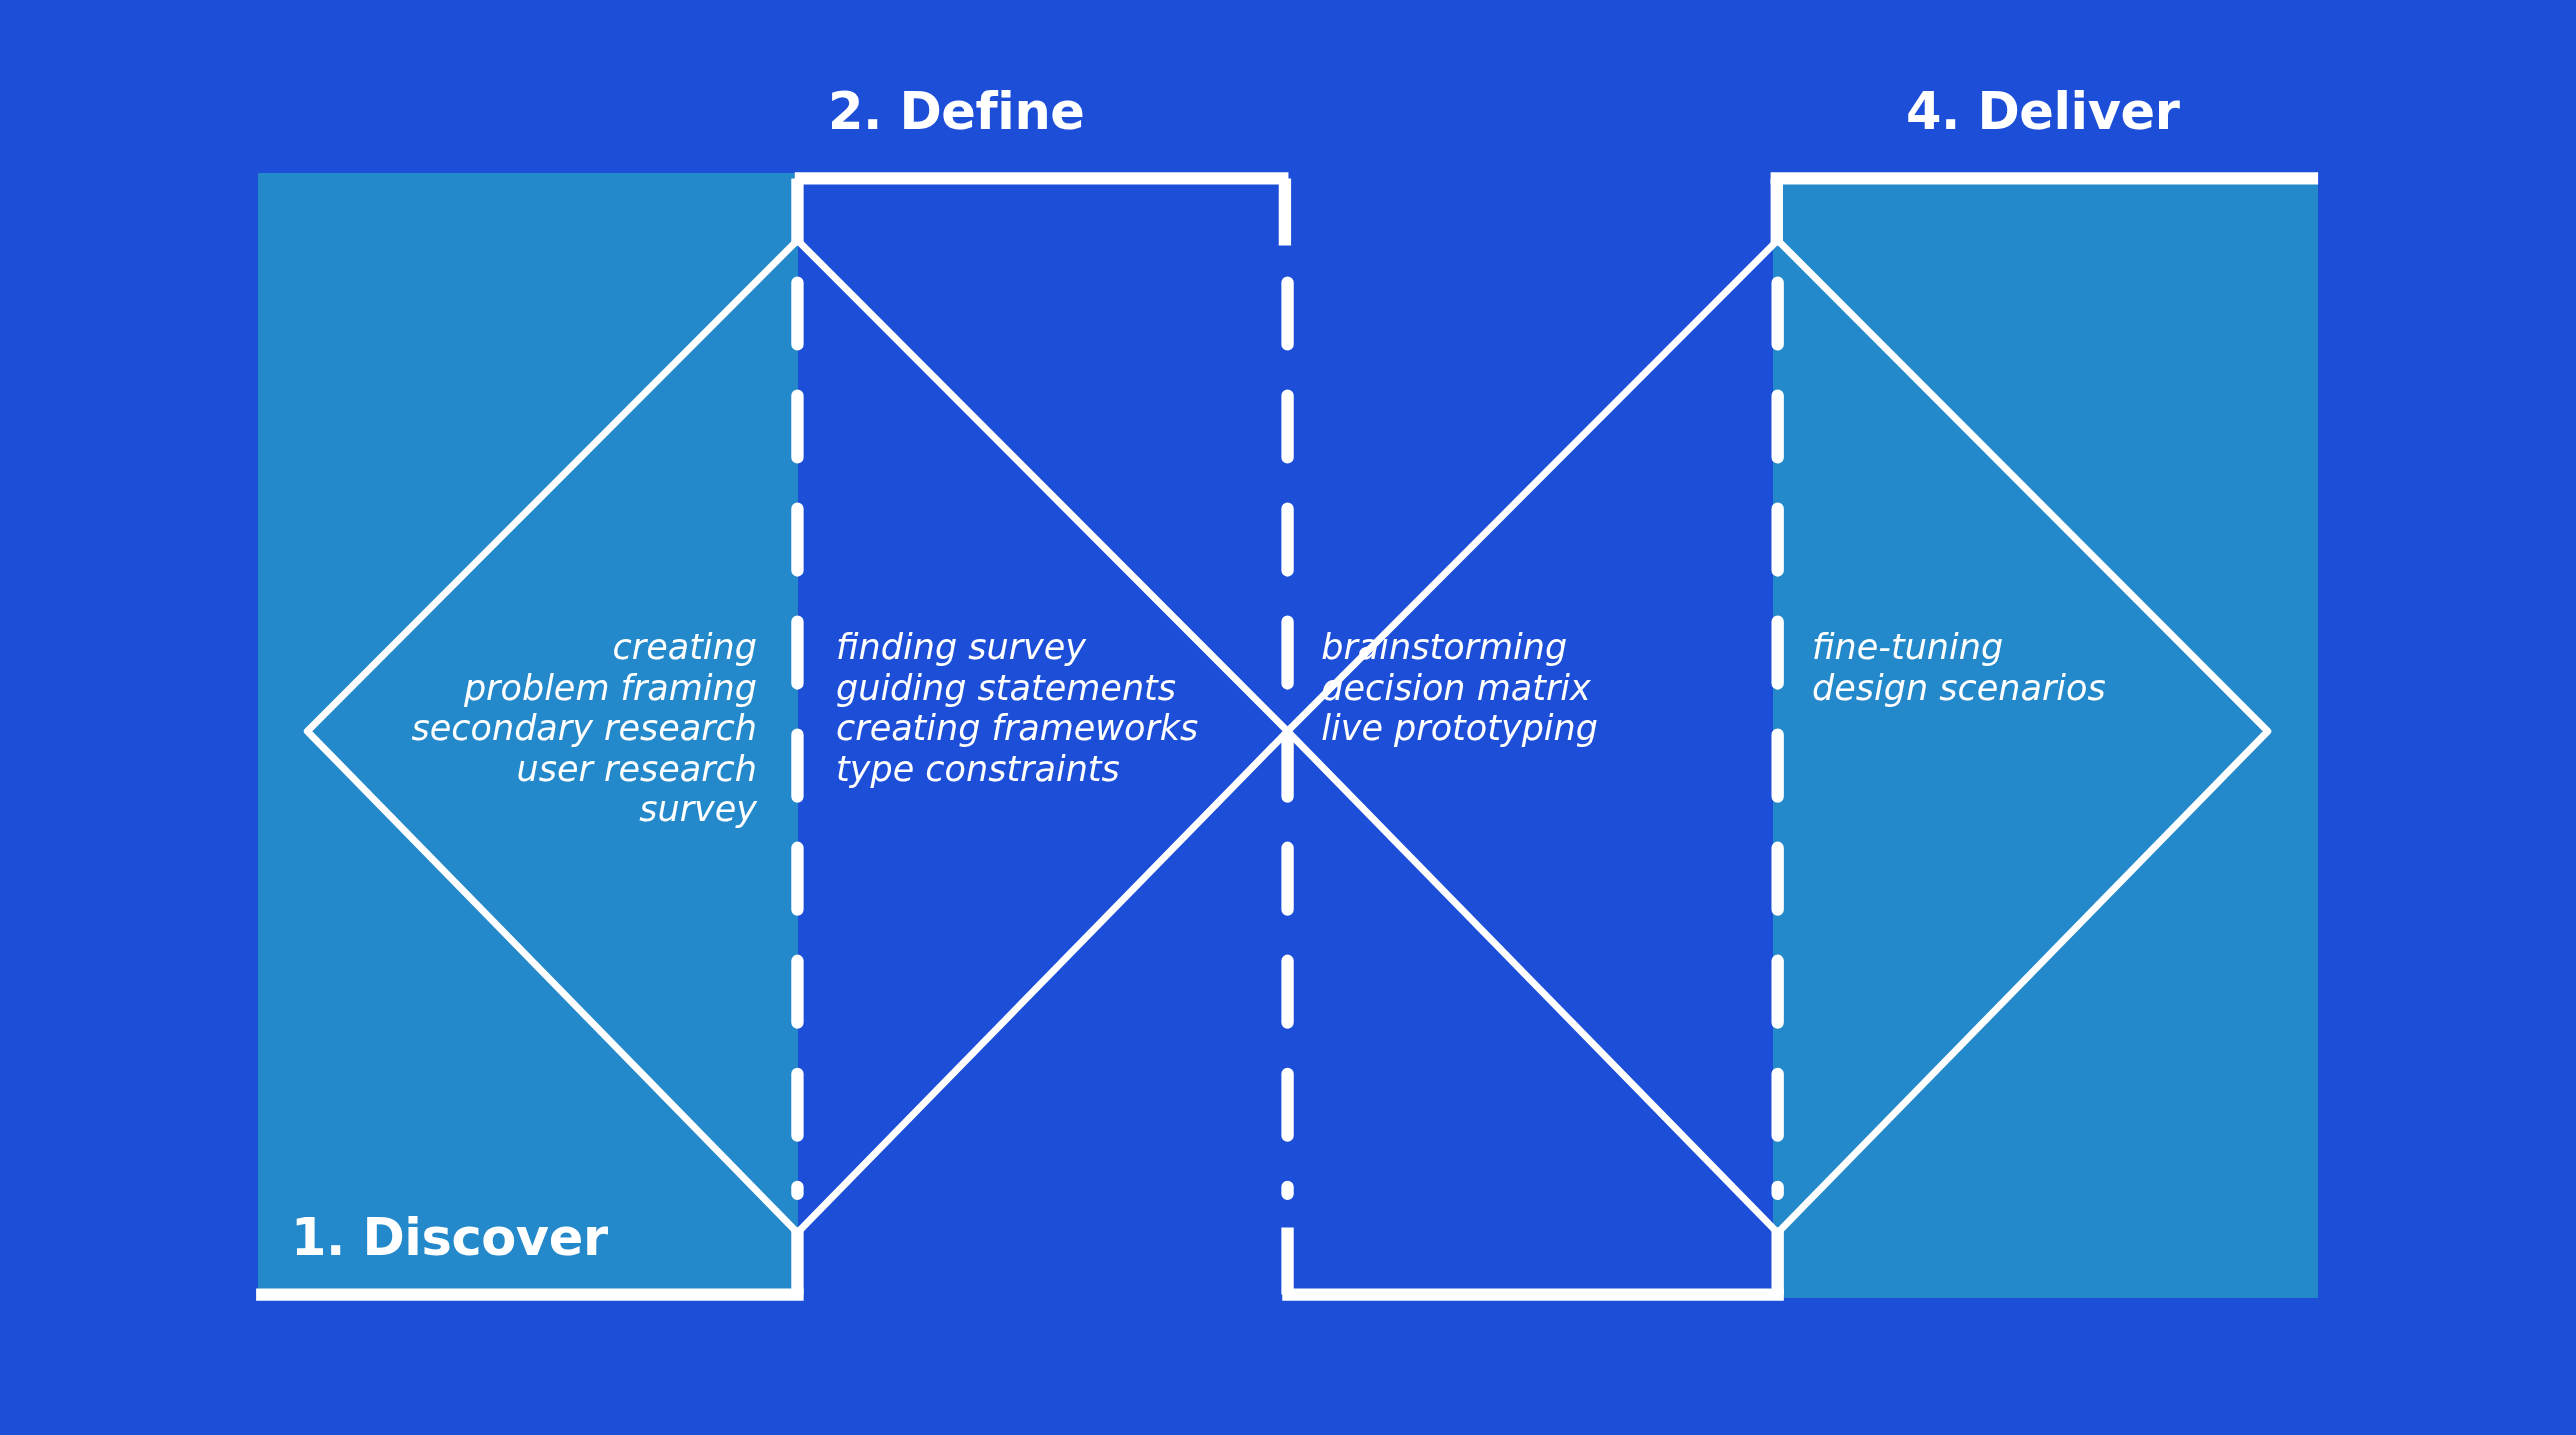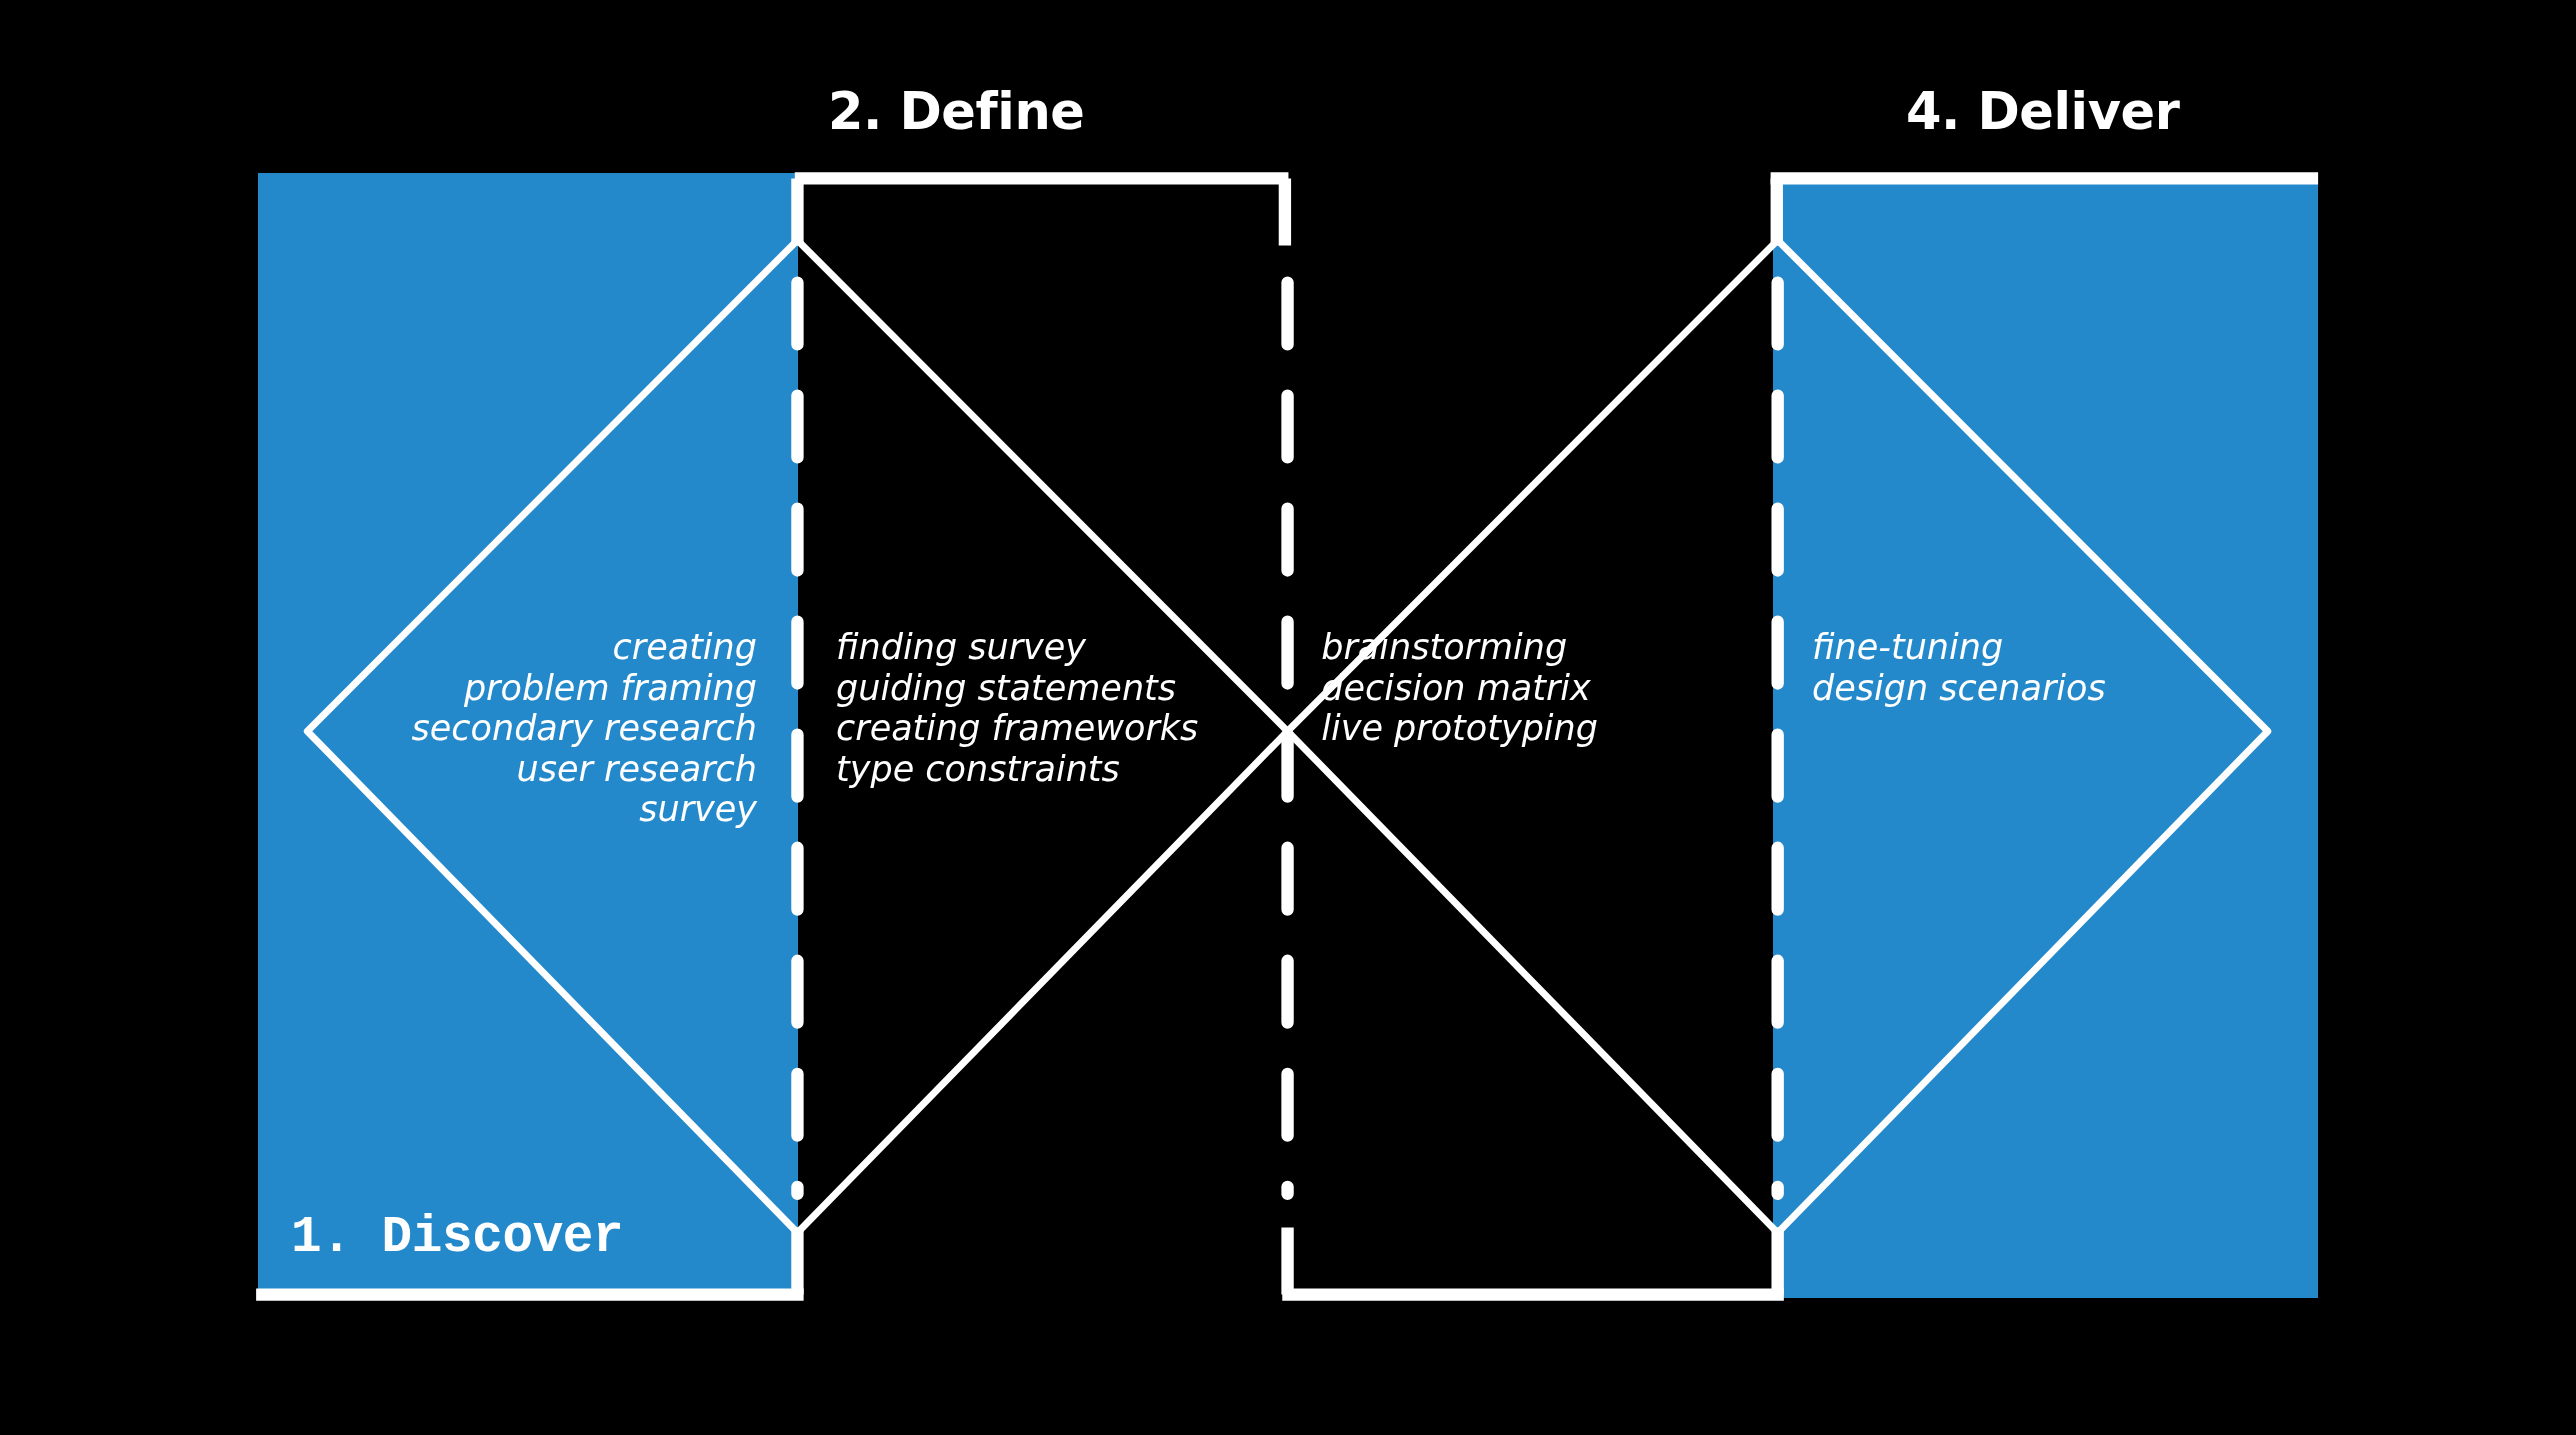"2. Define" #stage { background: #000000 -> #1d4ed8 }
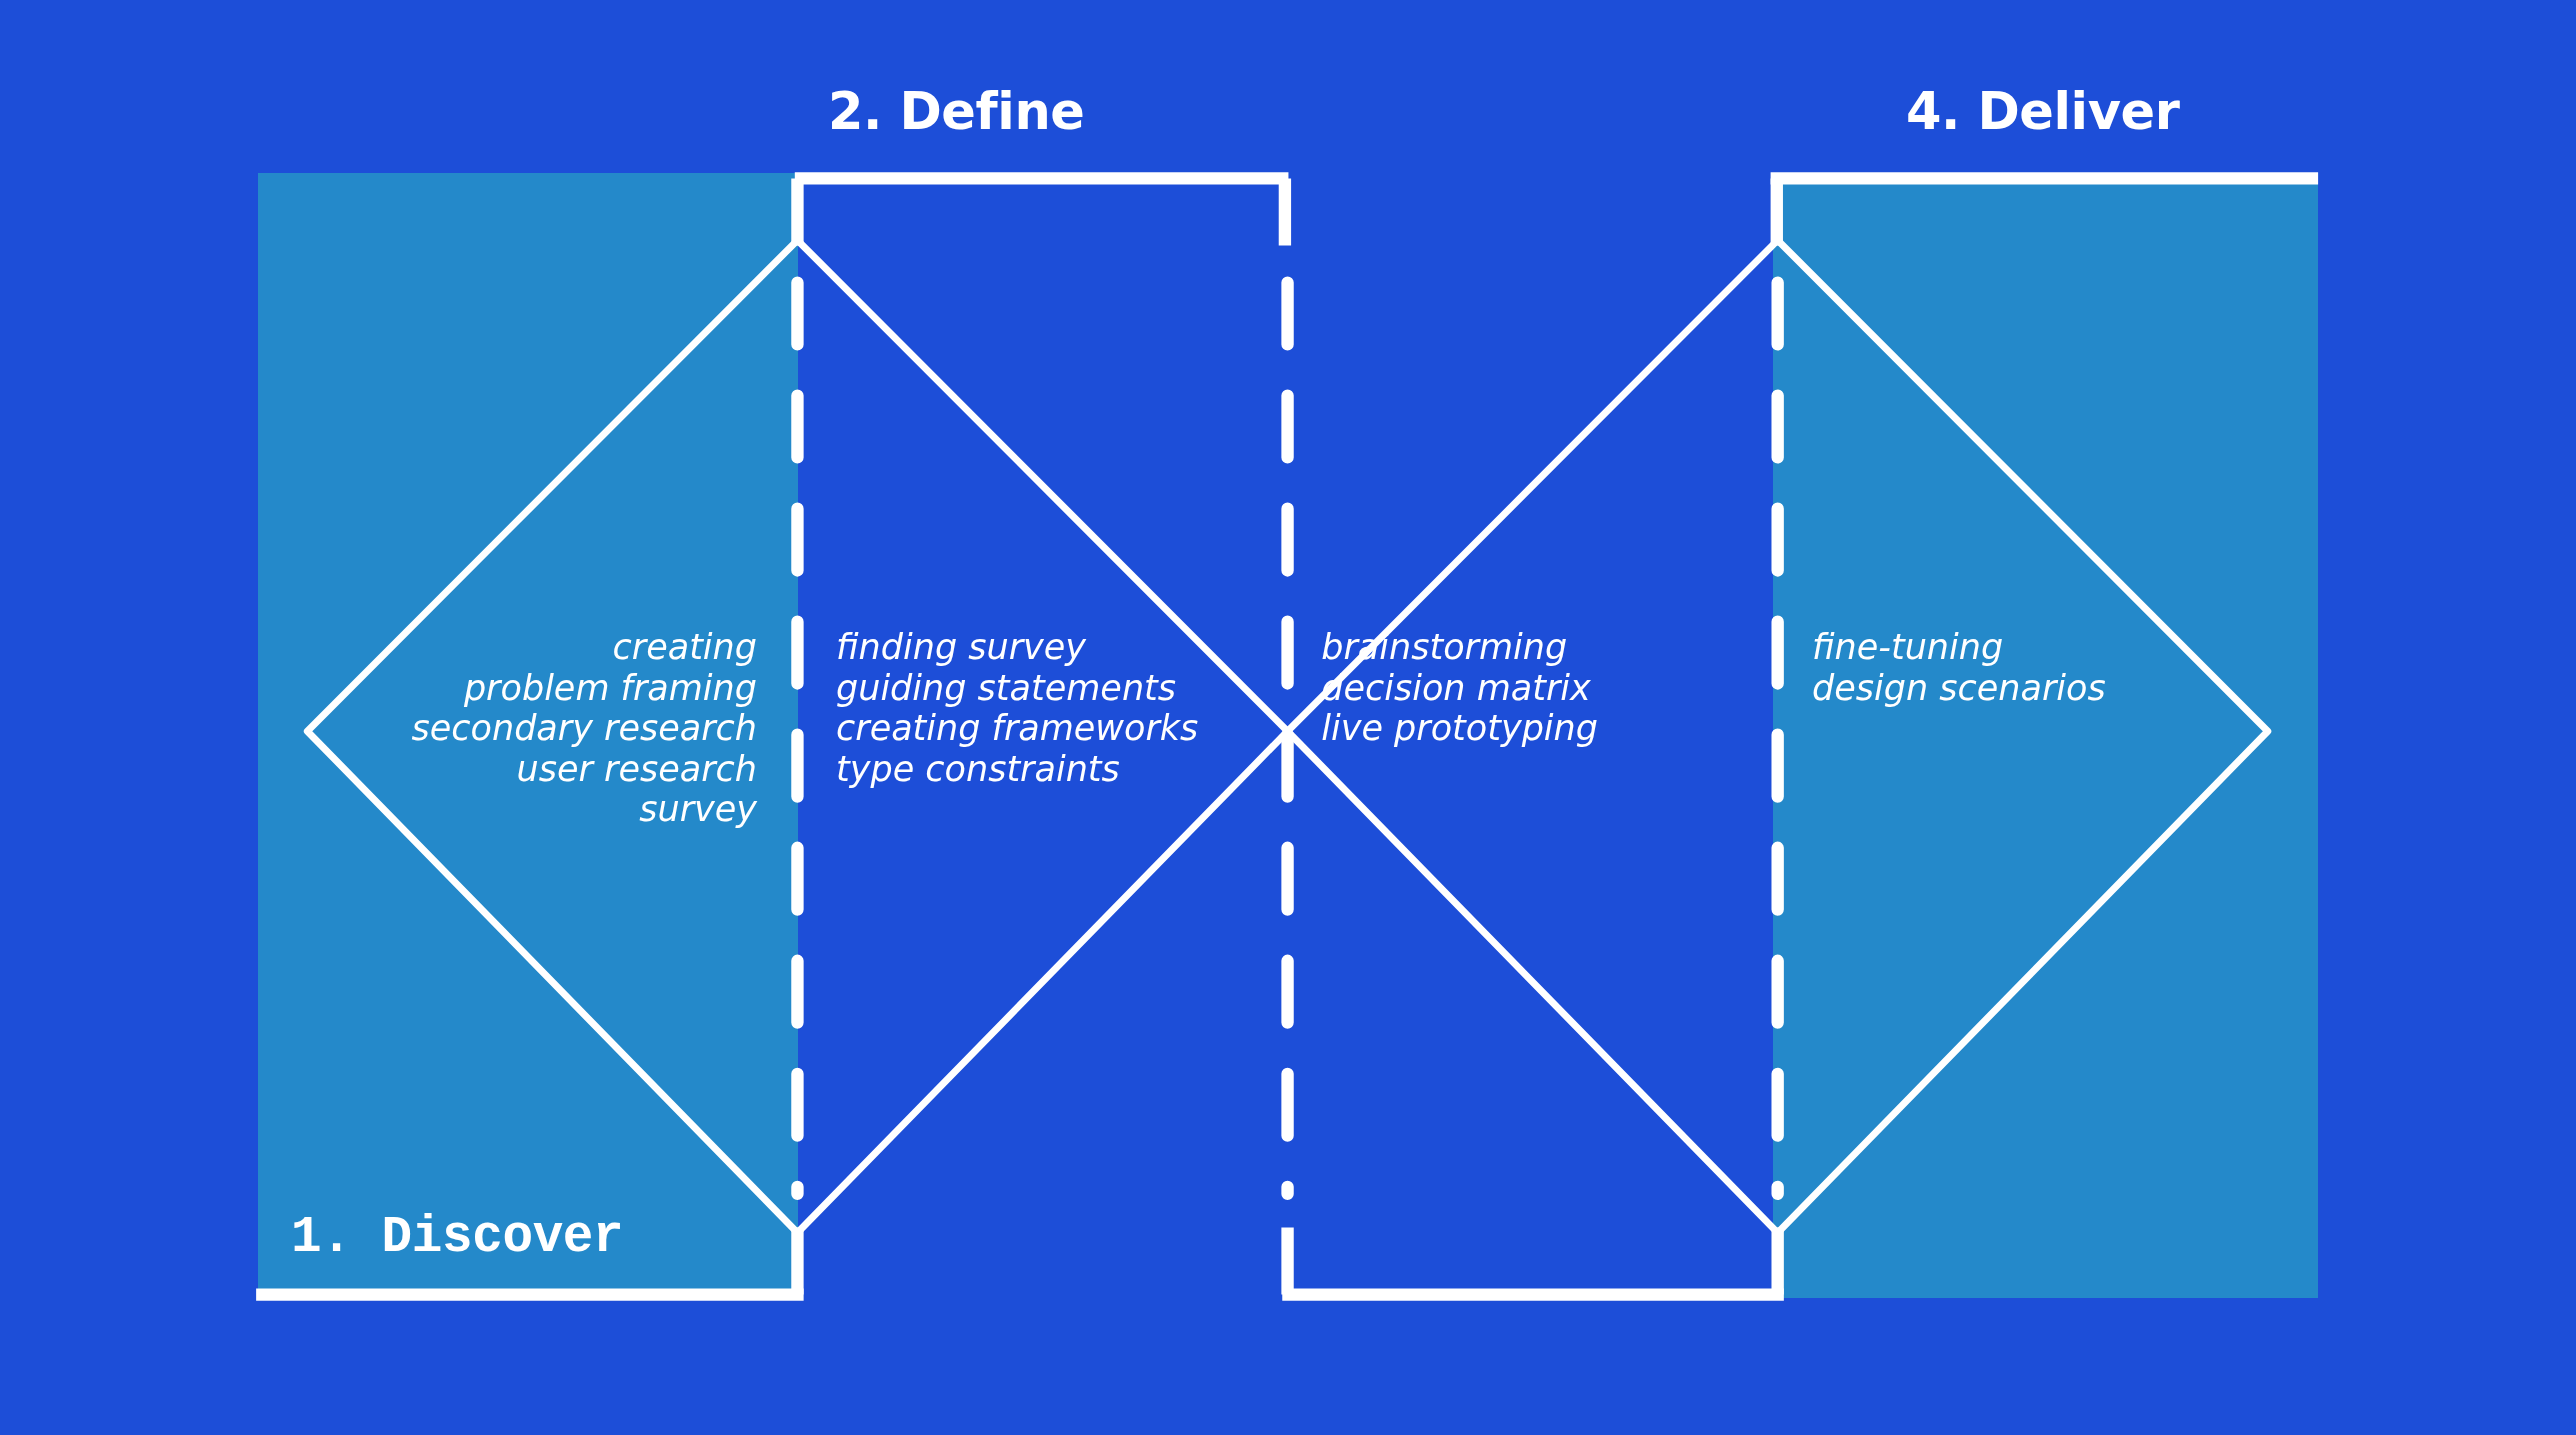"1. Discover" #title-discover { font-family: Liberation Mono, monospace -> none }
